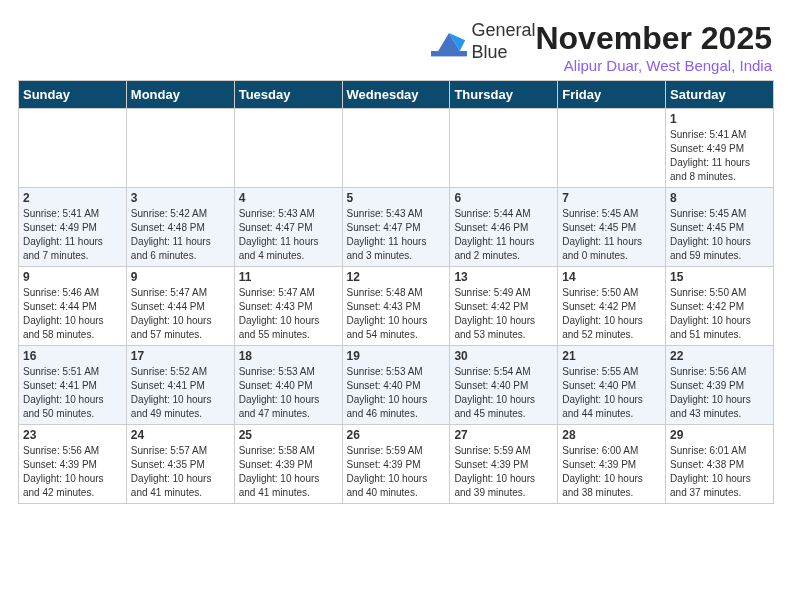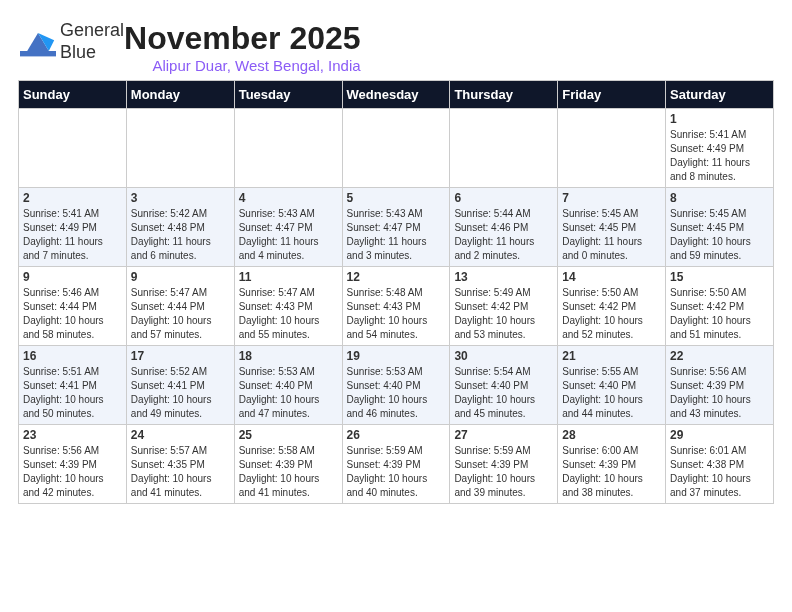"General" .header-area { justify-content: flex-start -> flex-end }
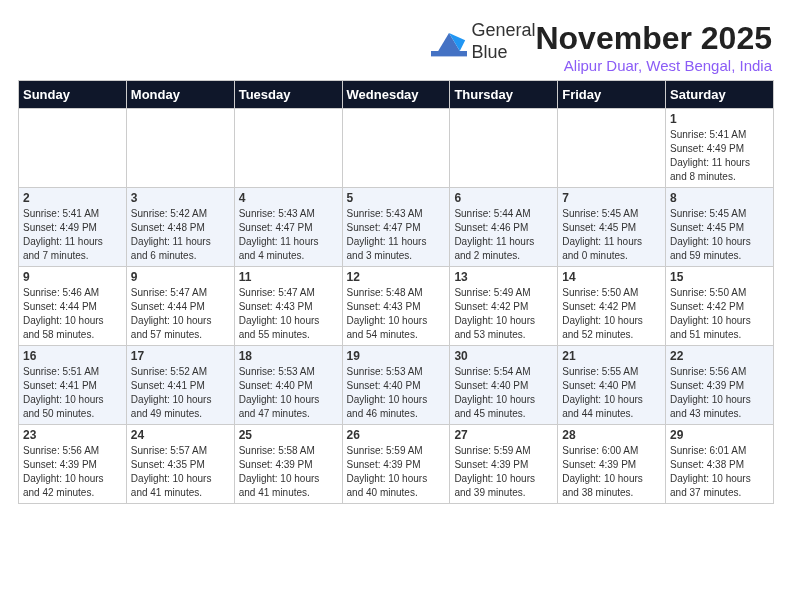"Sunday" .calendar thead tr th { background-color: #0f172a -> #0c4a6e }
